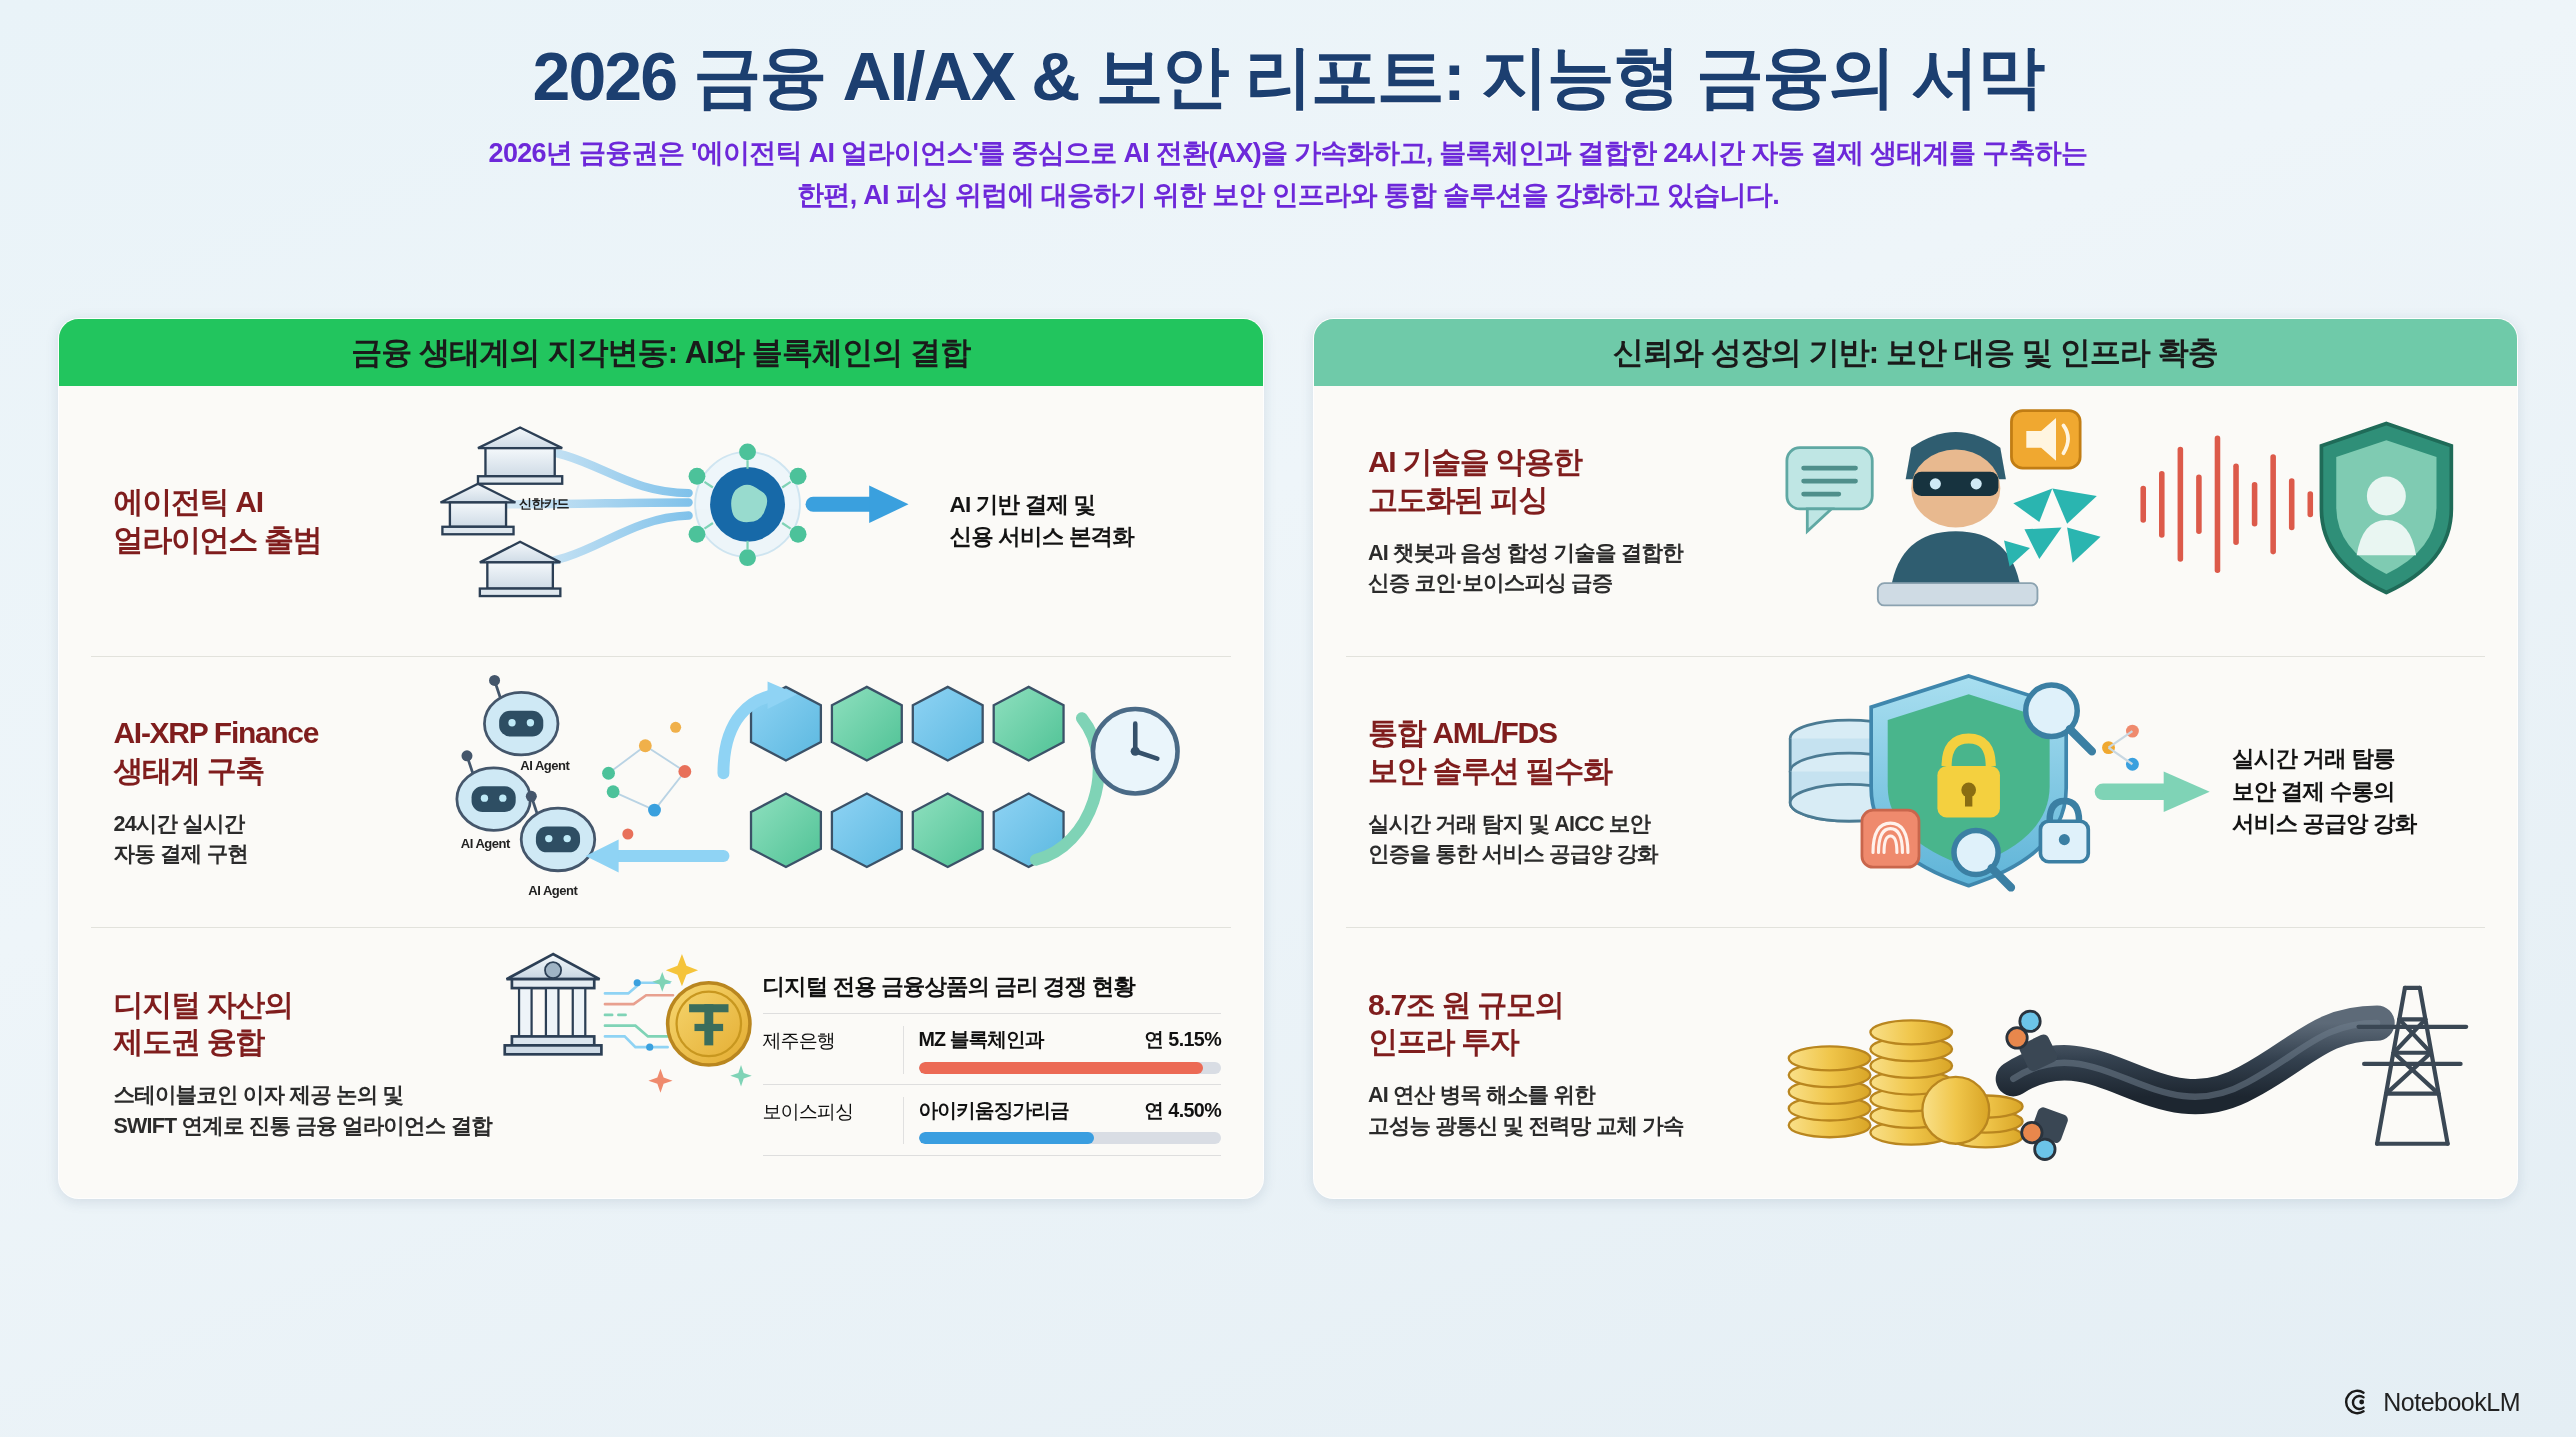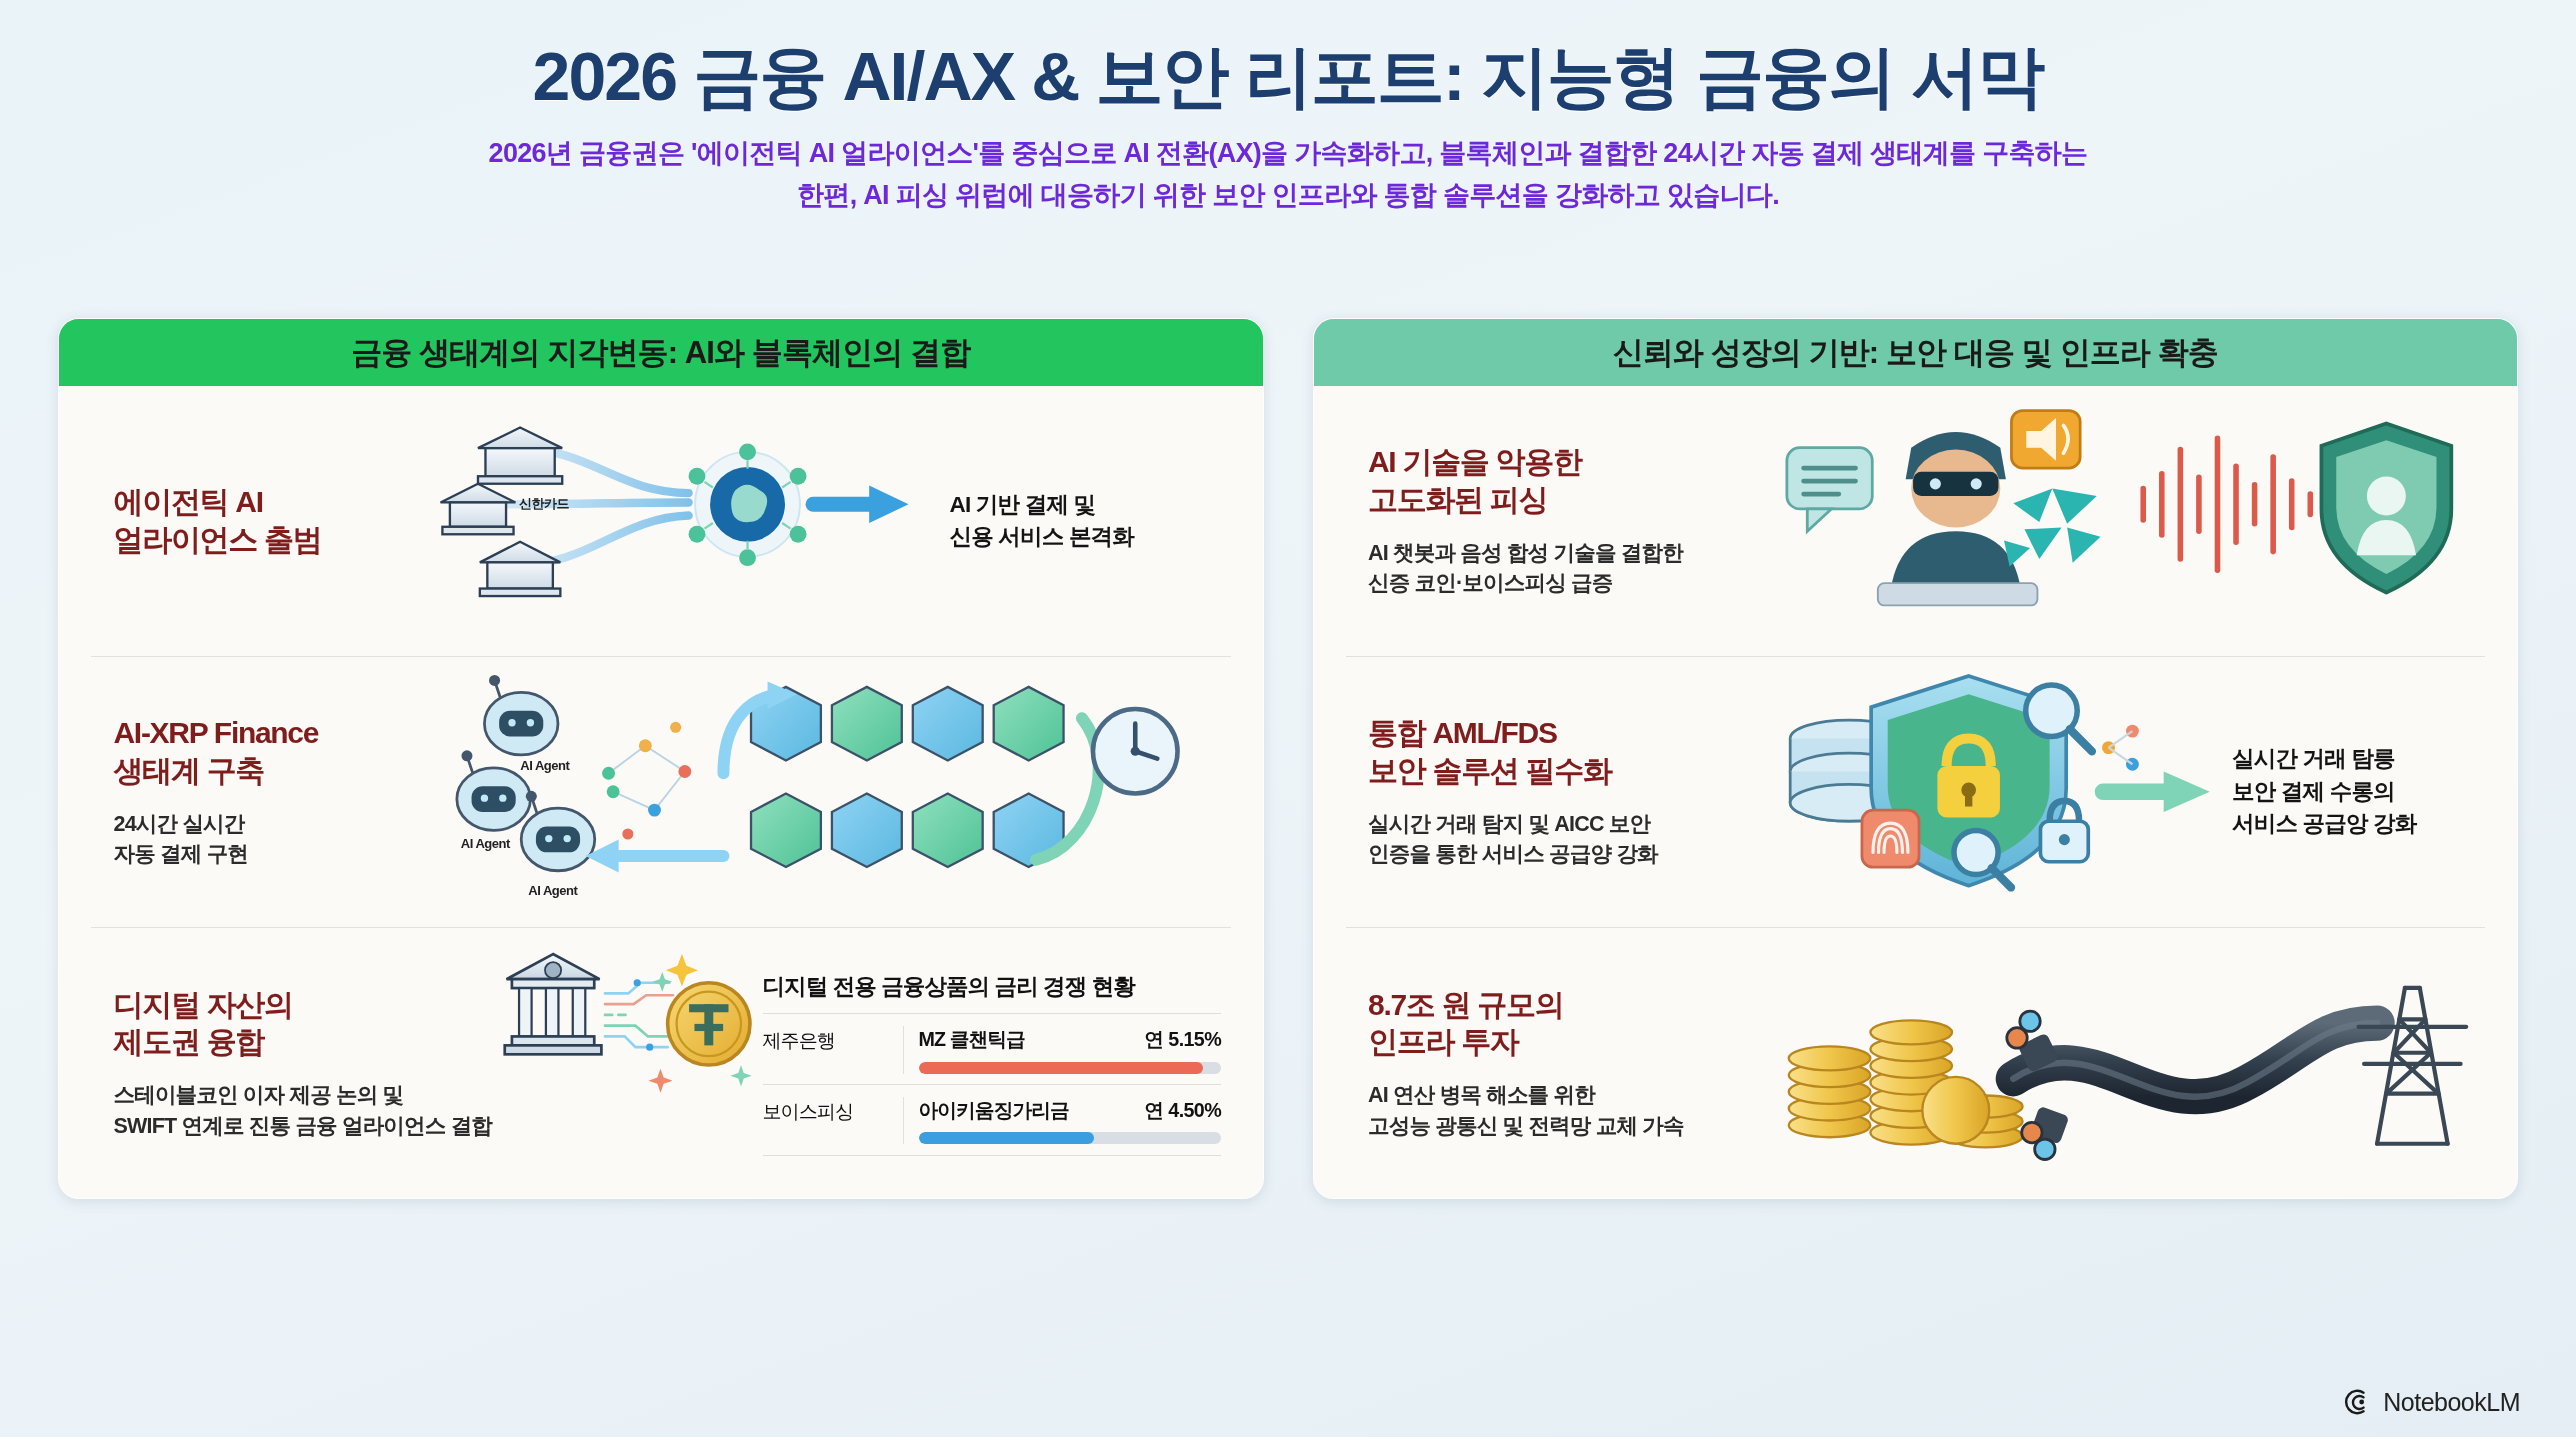"MZ 클챈틱급" span.rate-product { text: 클챈틱급 -> 블록체인과 }
